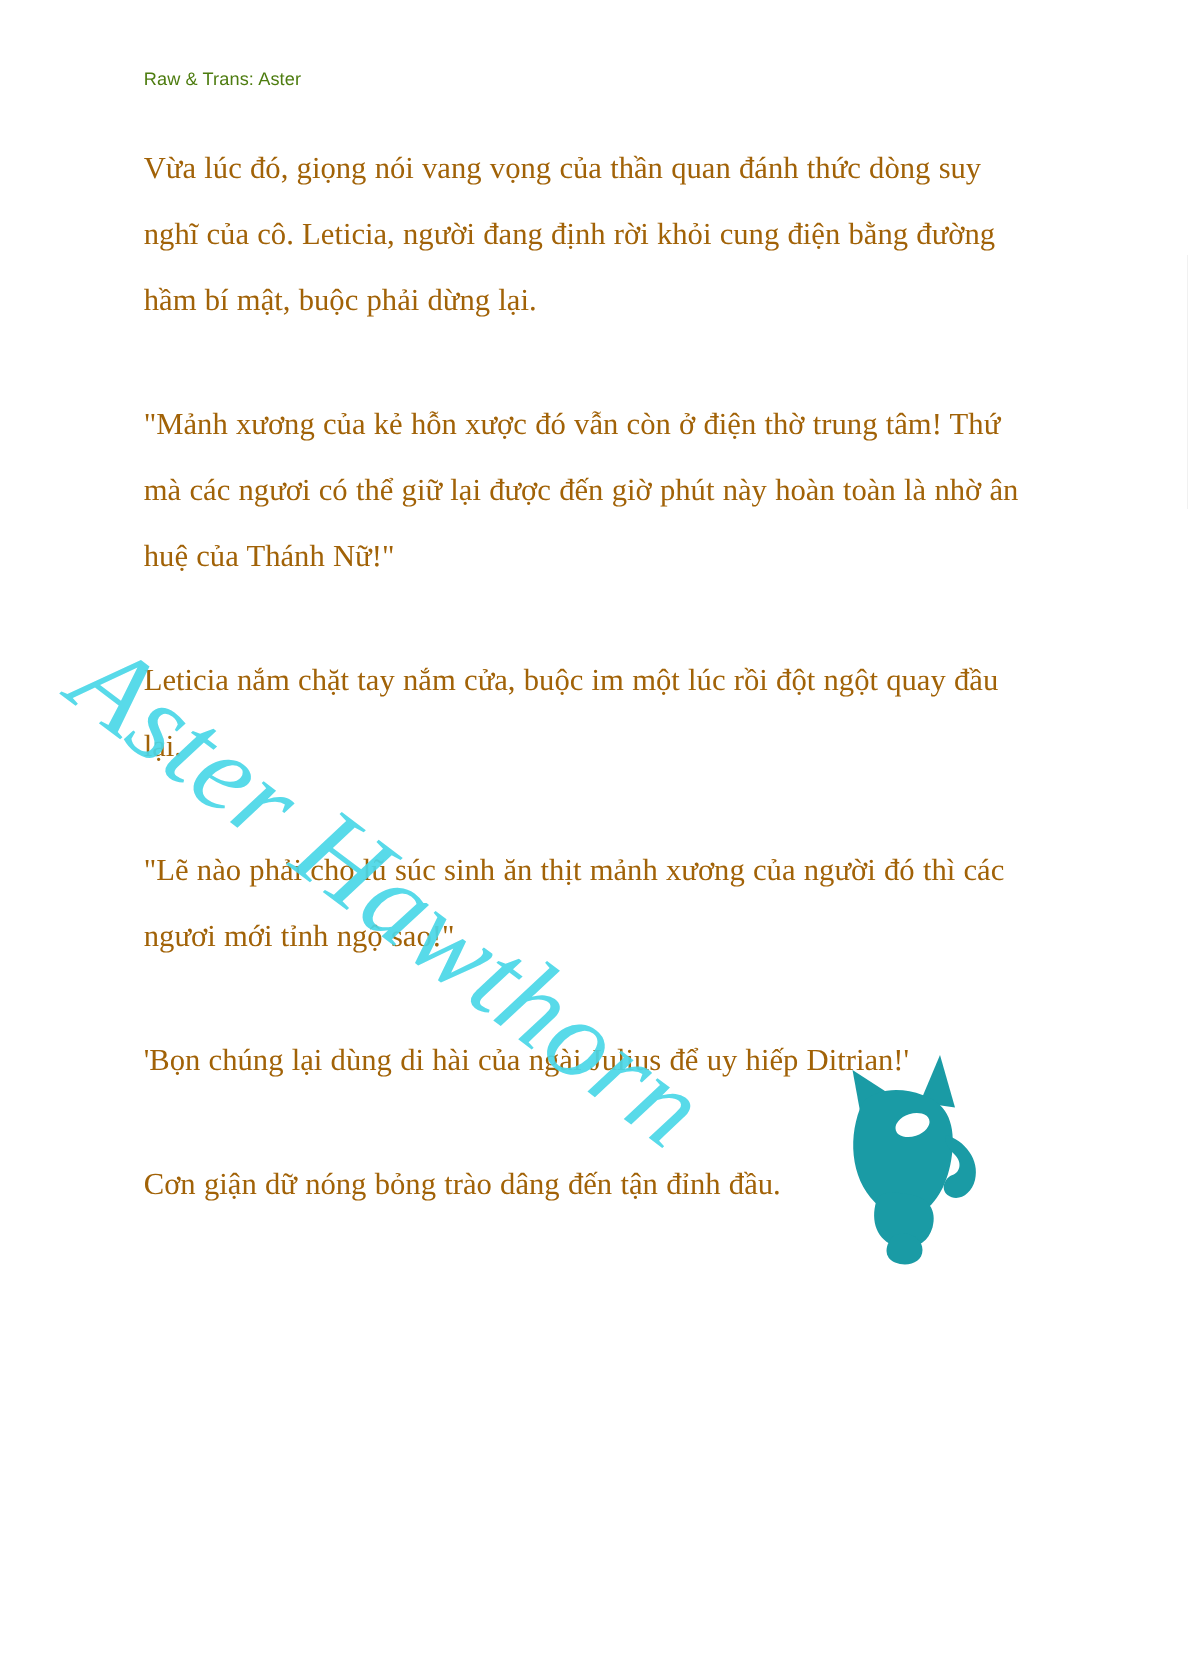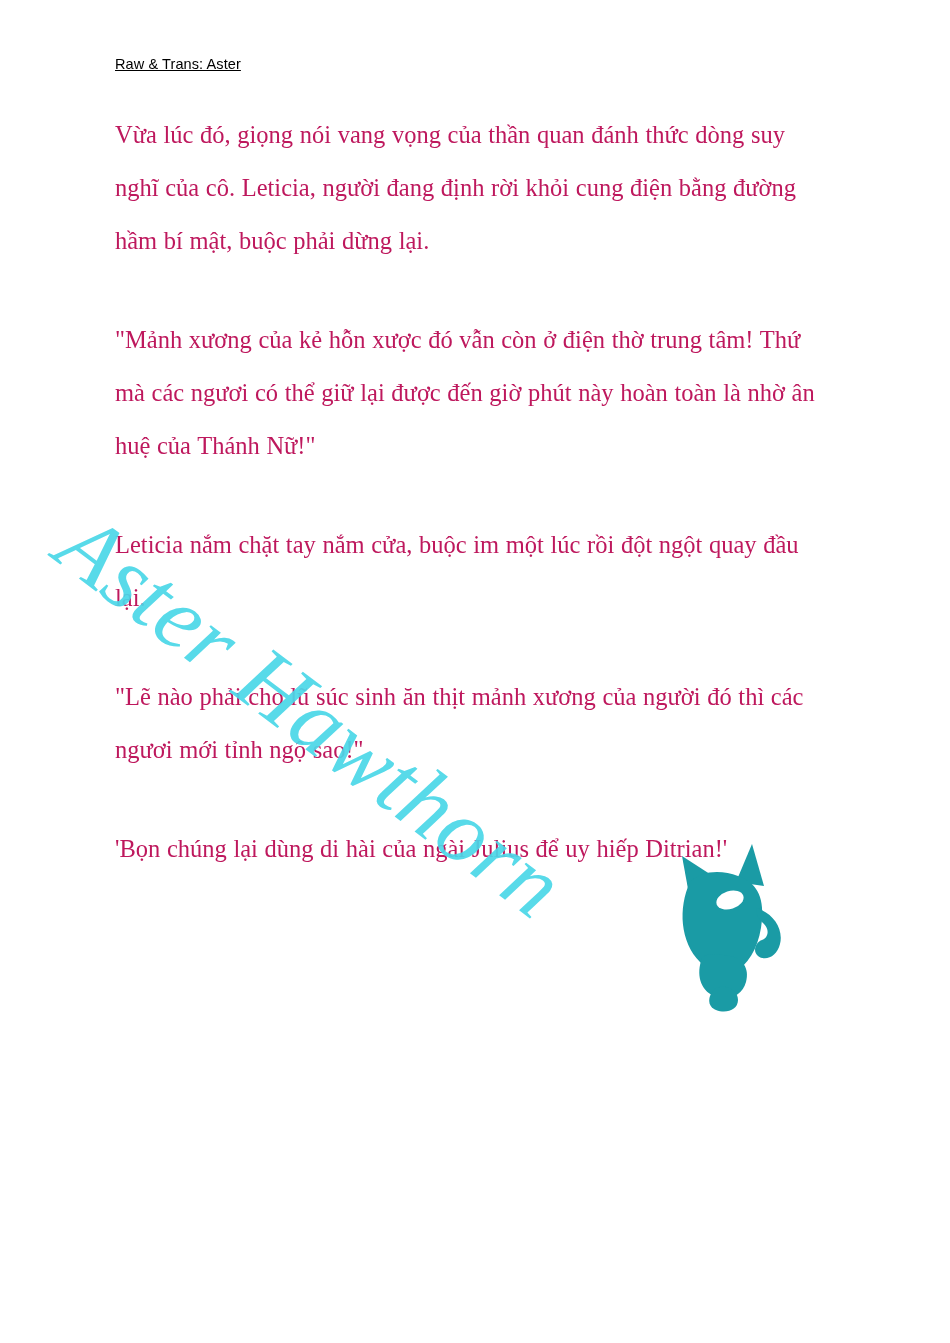"Raw & Trans: Aster" .header { color: #000000 -> #4d7c0f; text-decoration: underline -> none }
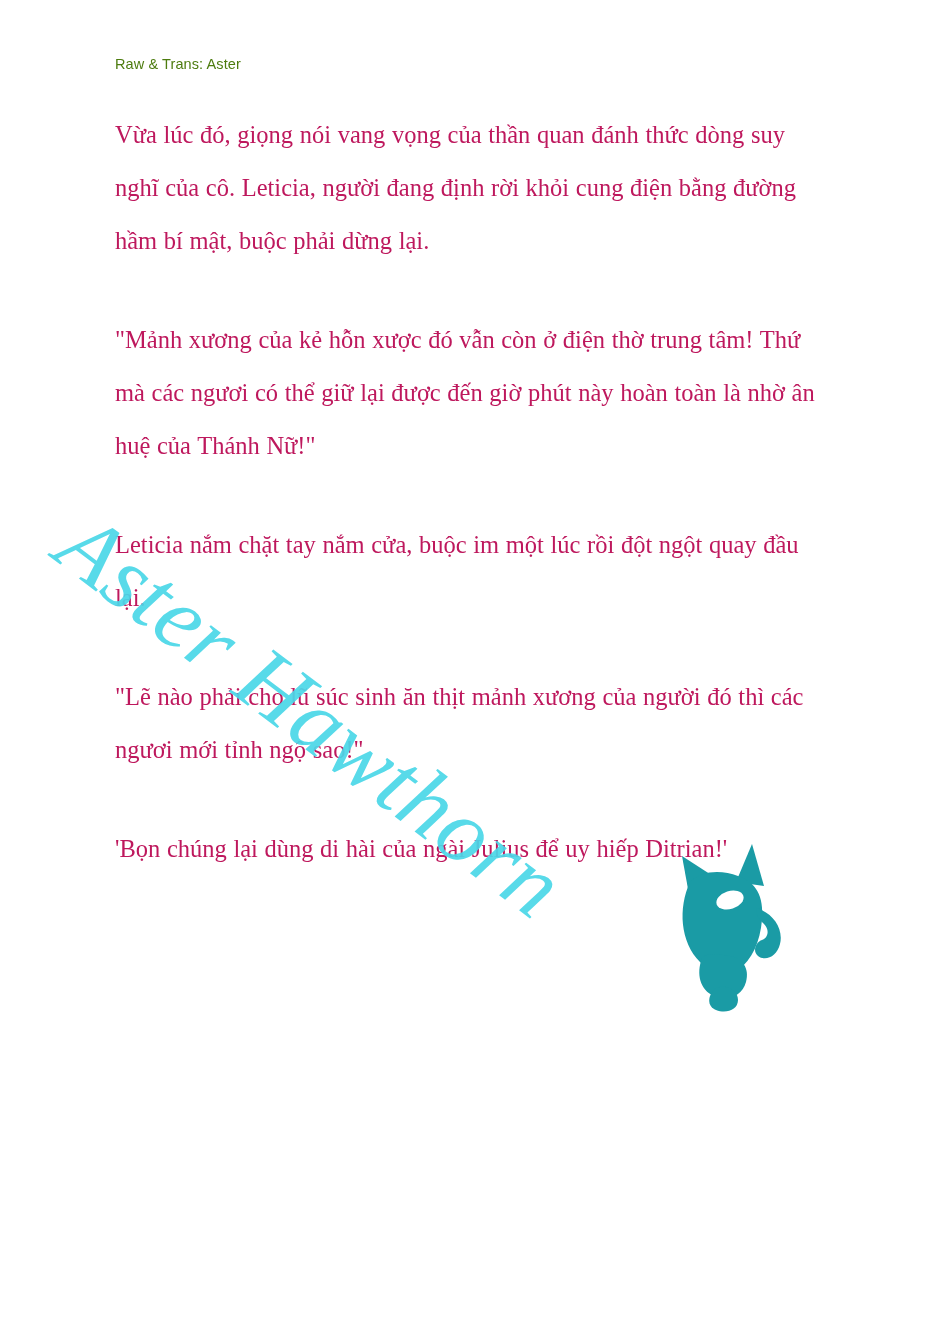"Vừa lúc đó, giọng nói" .para { color: #be185d -> #a16207 }
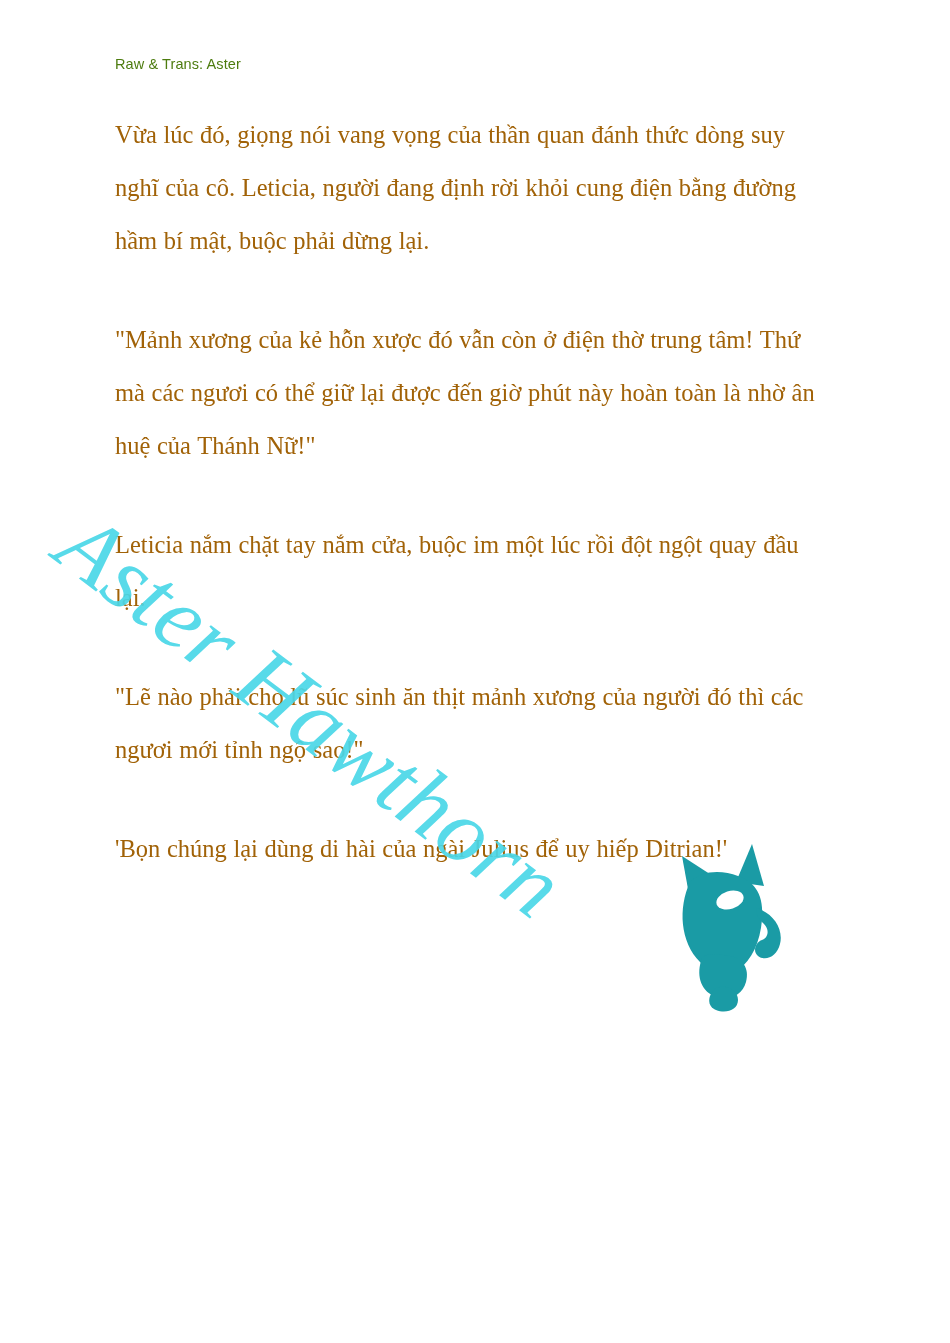"Cơn giận dữ nóng bỏng" p.para { html: none -> <p>Cơn giận dữ nóng bỏng trào dâng đến tận đỉnh đầu.</p> }
